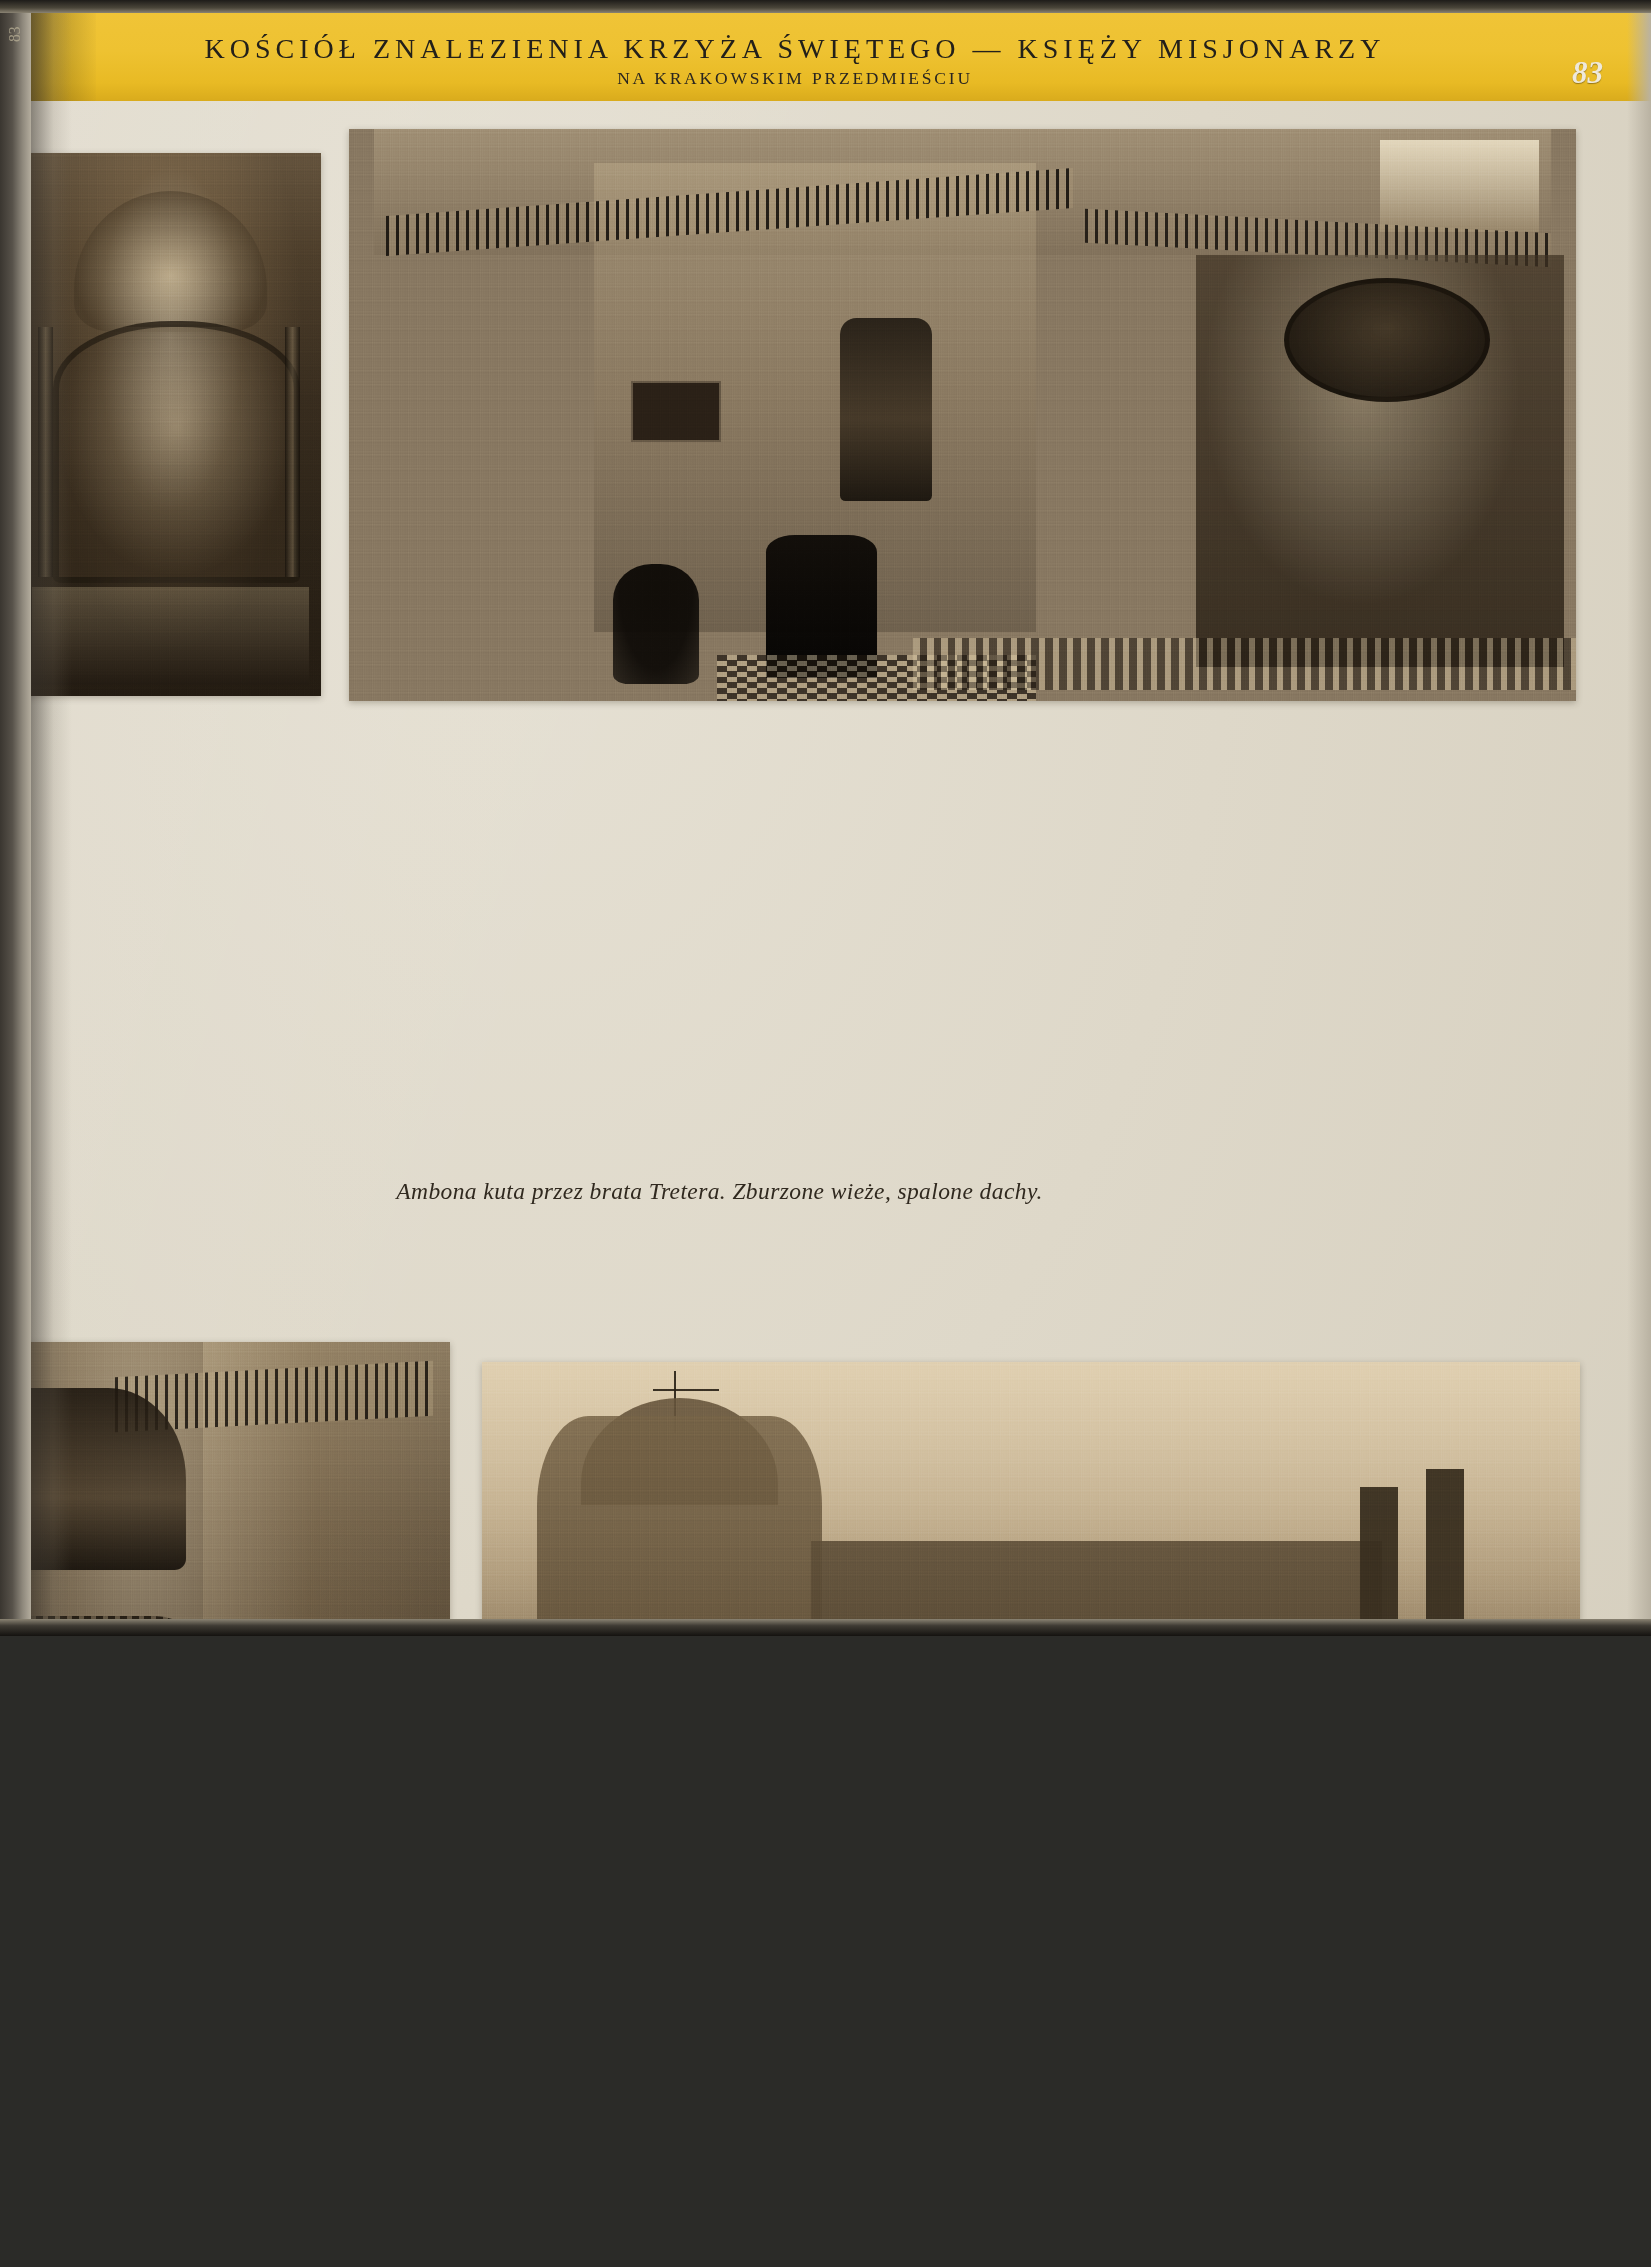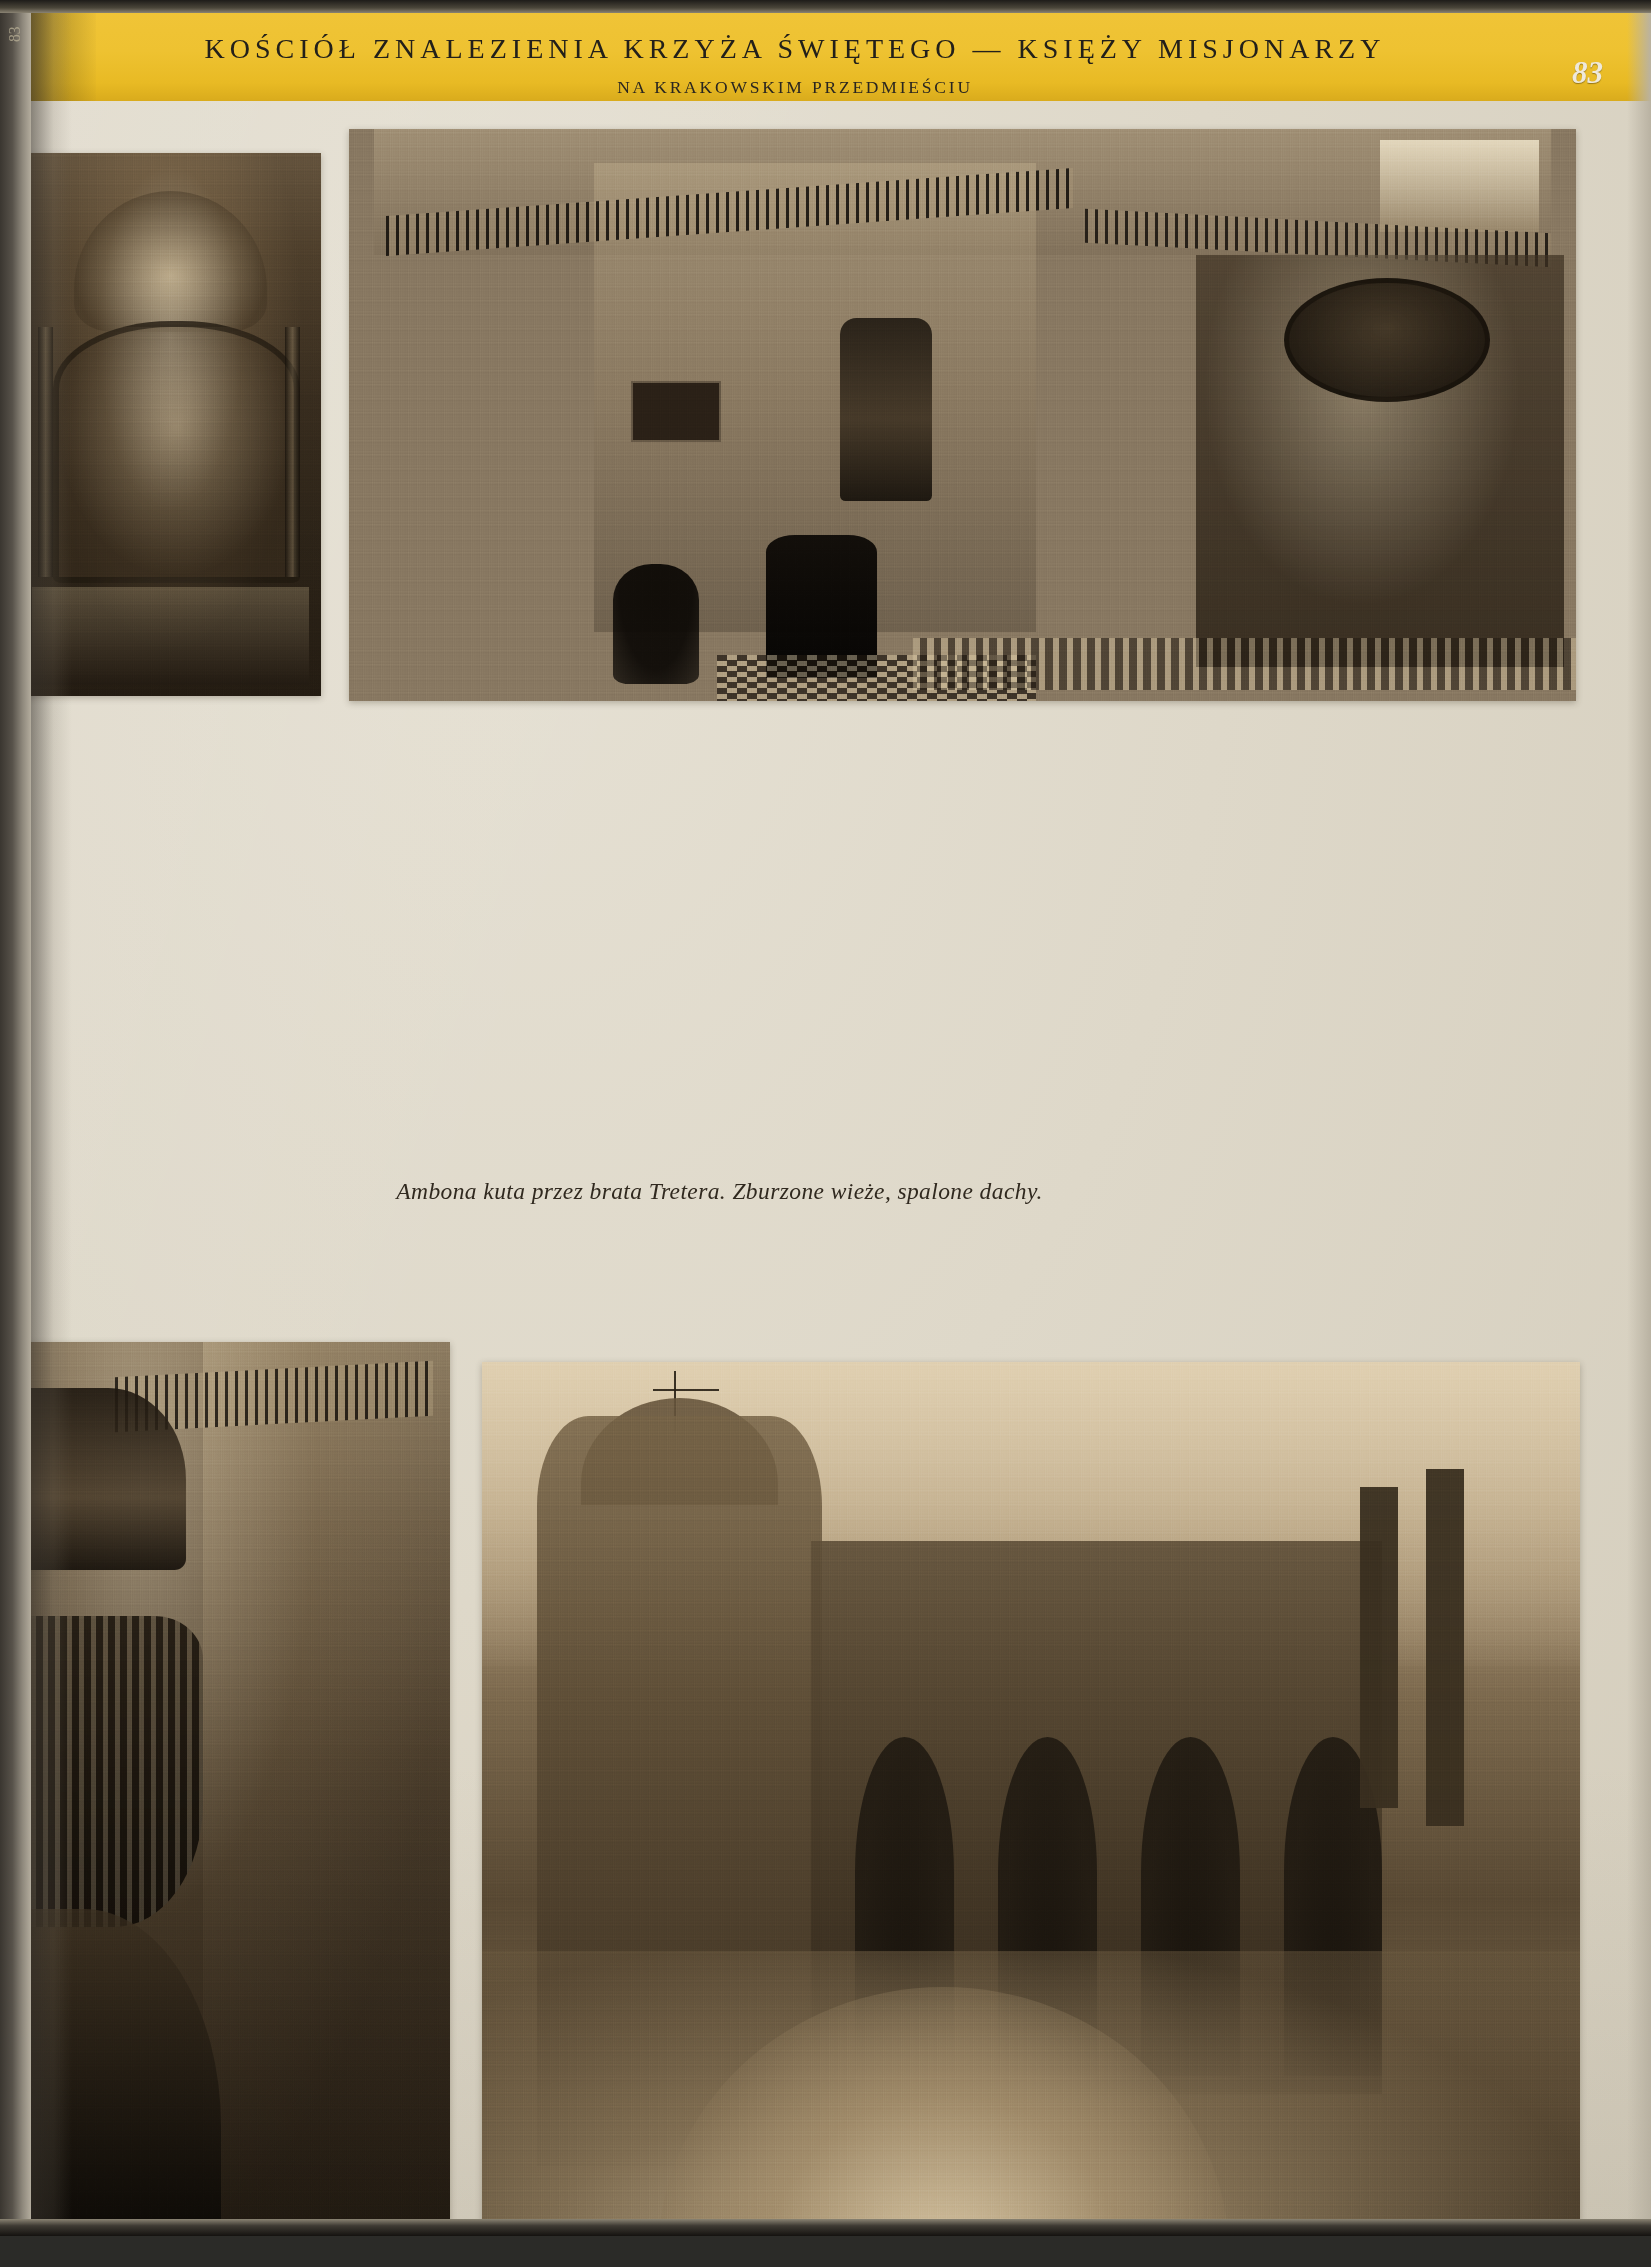"KOŚCIÓŁ ZNALEZIENIA KRZYŻA ŚWIĘTEGO —" .page { height: 2236px -> 1636px }
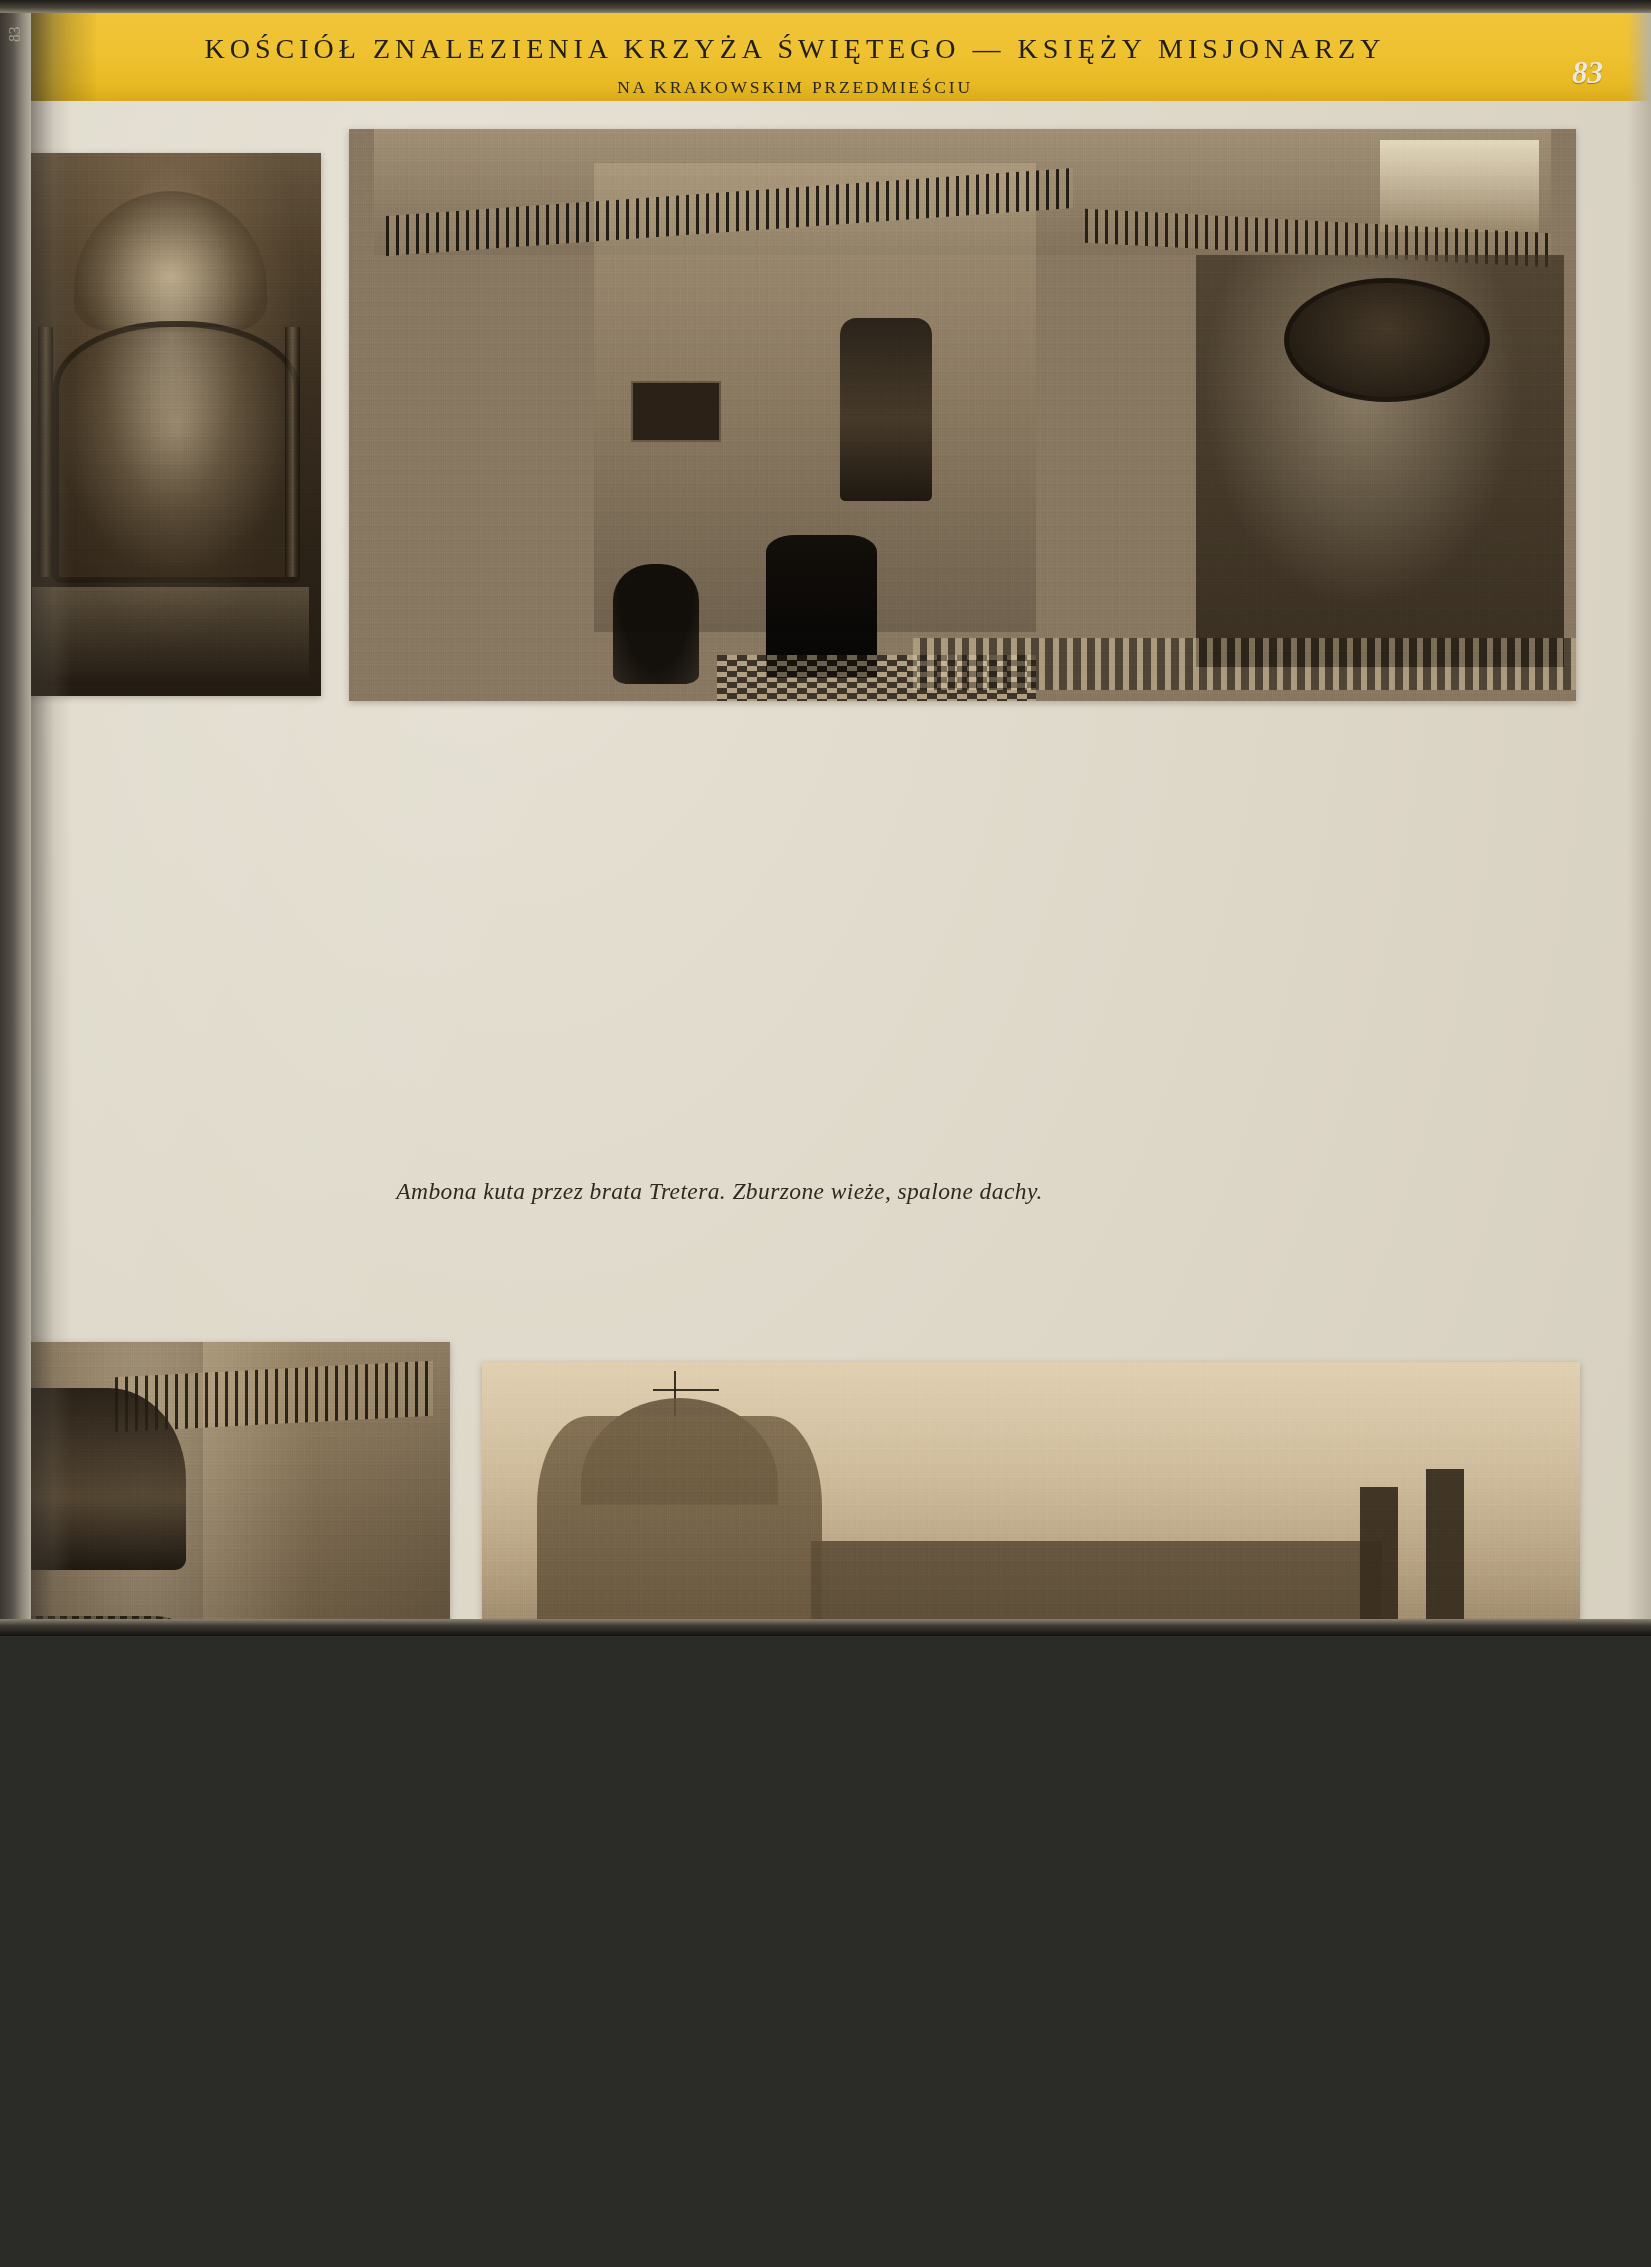"NA KRAKOWSKIM PRZEDMIEŚCIU" .header-sub { top: 66px -> 57px }
